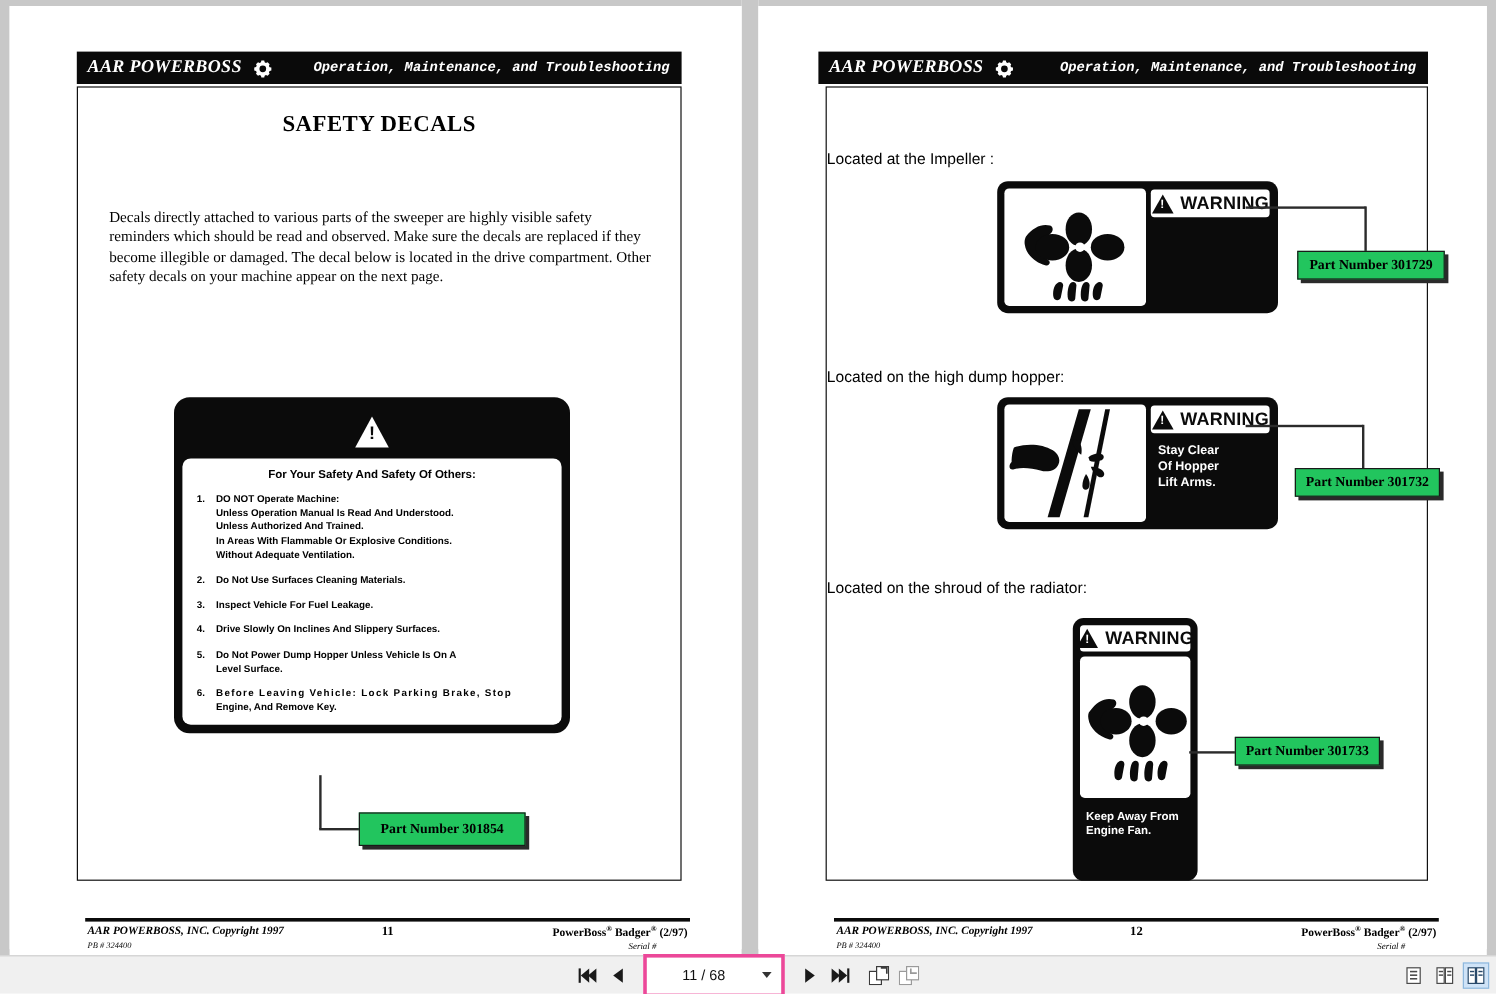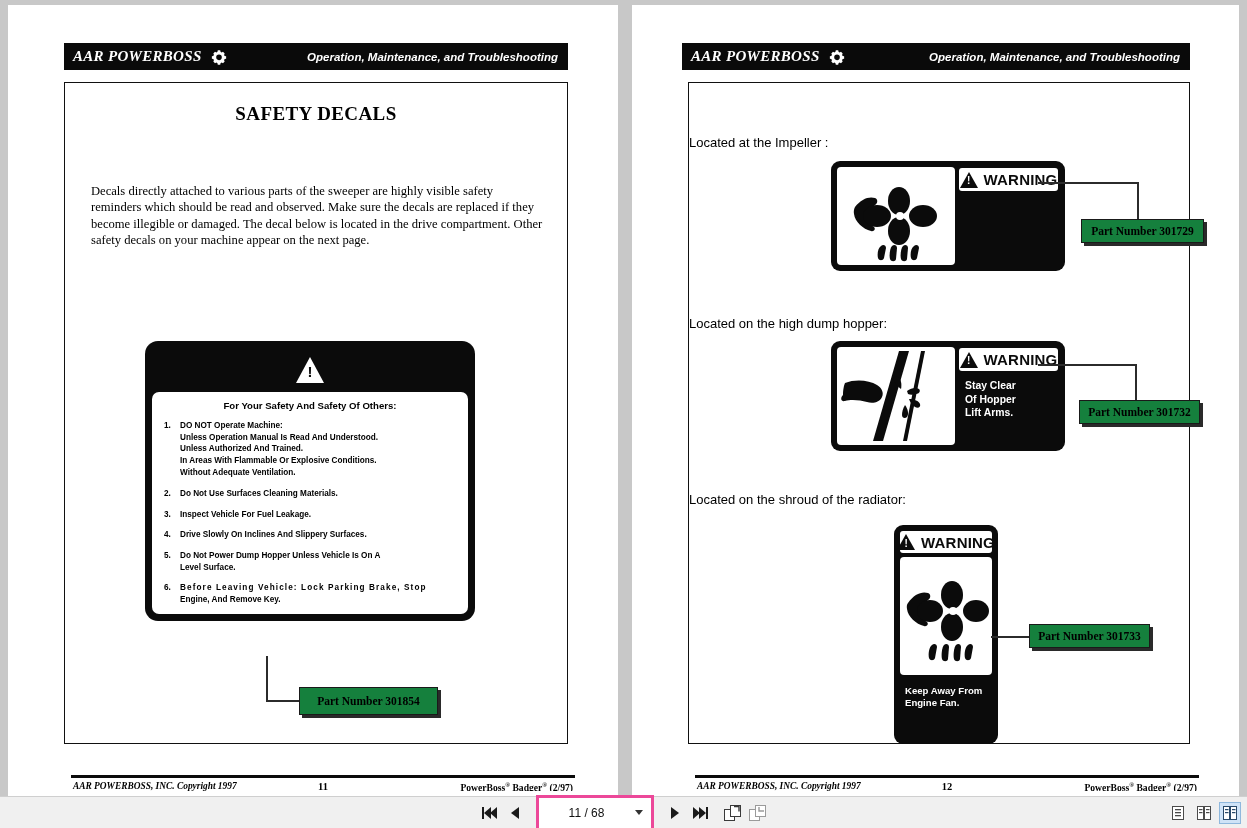"Operation, Maintenance, and" .hdr-sub { font-family: Liberation Sans, sans-serif -> Liberation Mono, monospace }
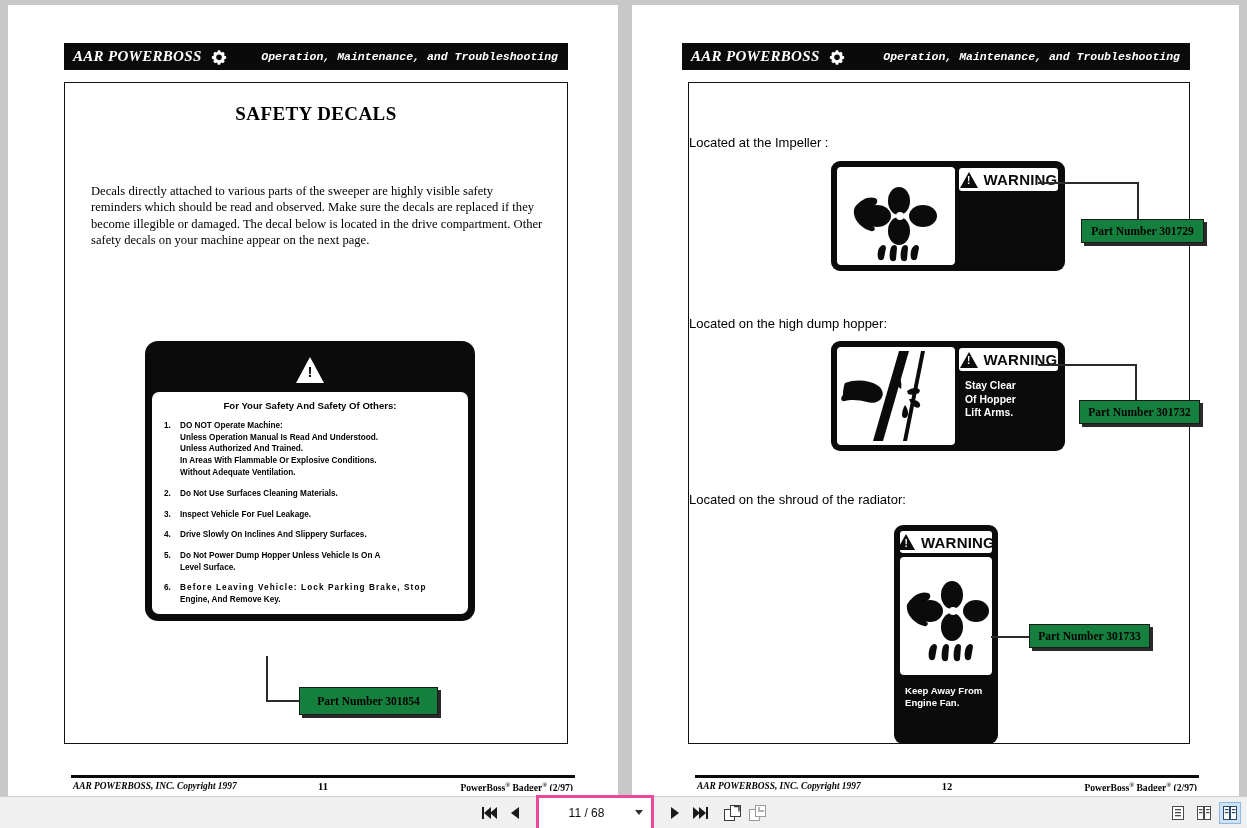"SAFETY DECALS" .content-box { top: 39px -> 29px }
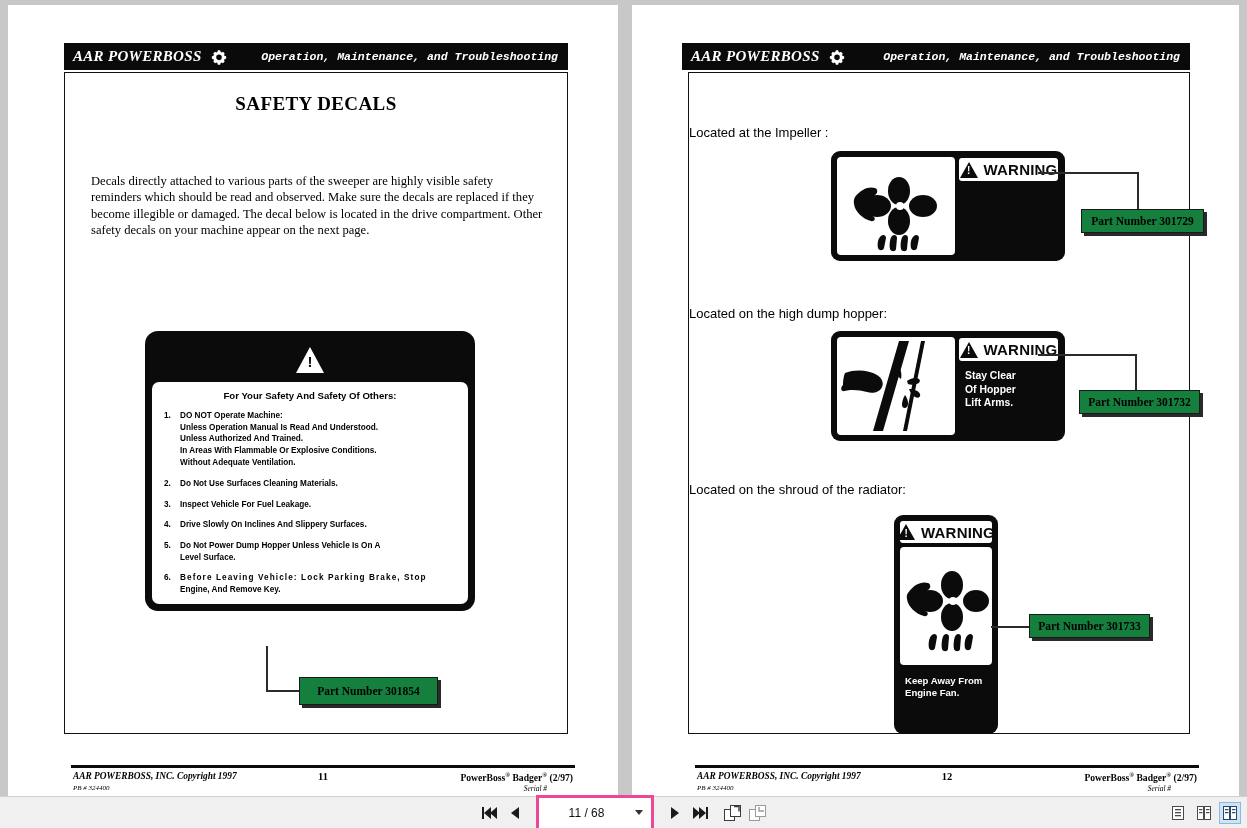"Part Number 301729" .callout { background: #15803d -> #22c55e }
